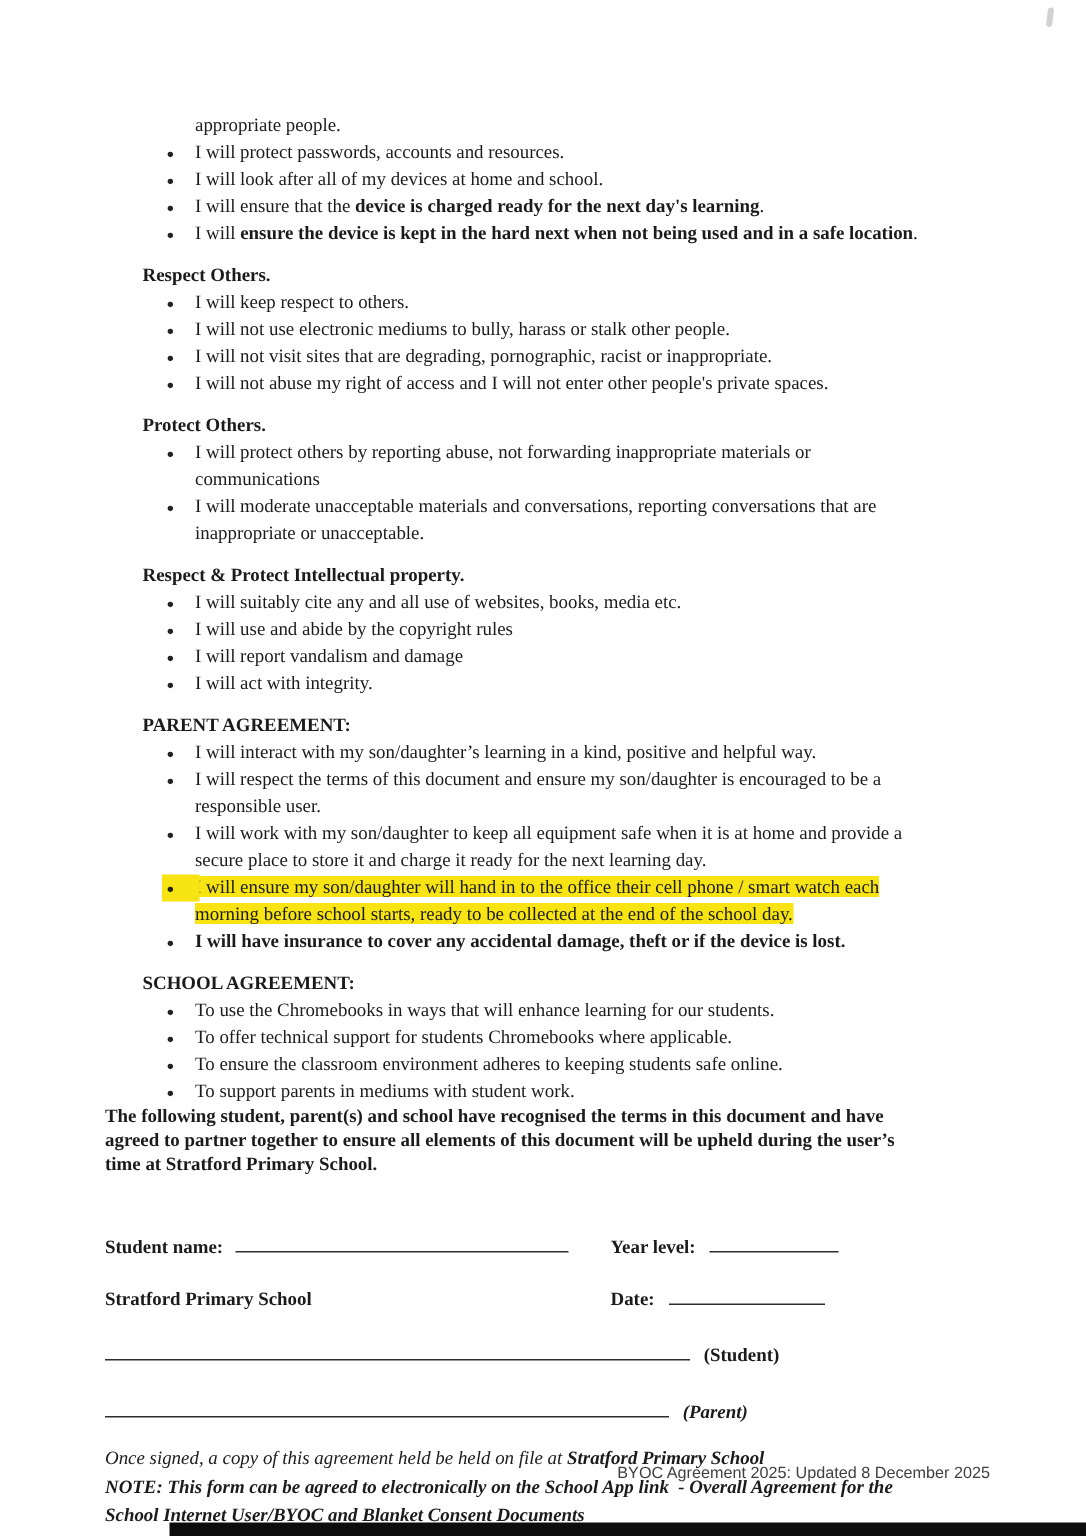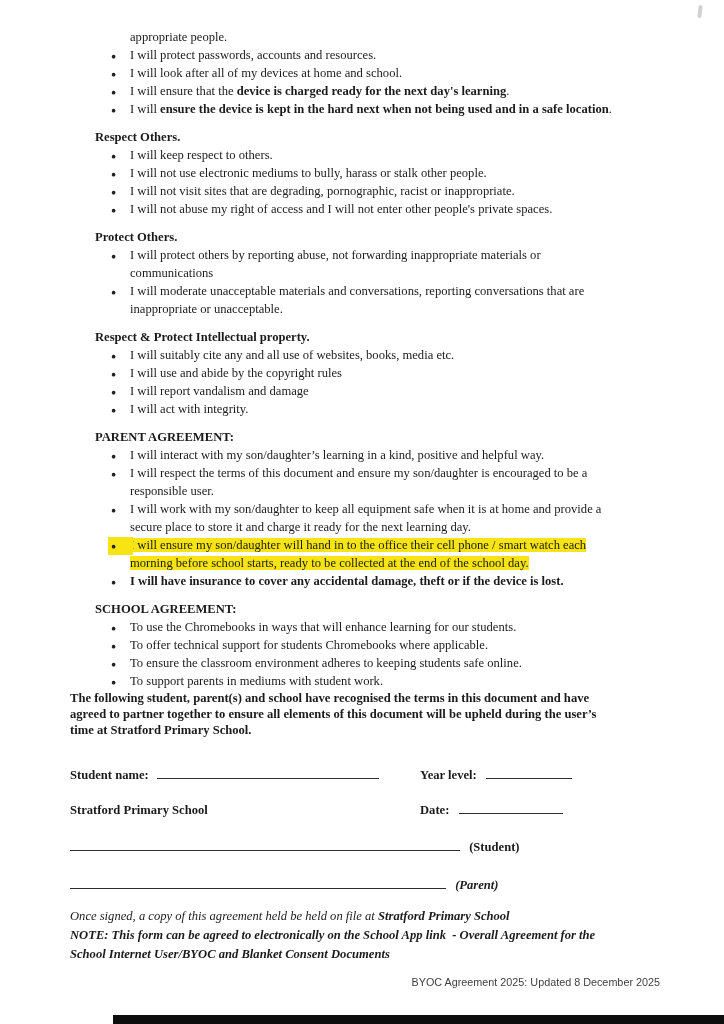"appropriate people." .cont-line { margin-top: none -> 46px }
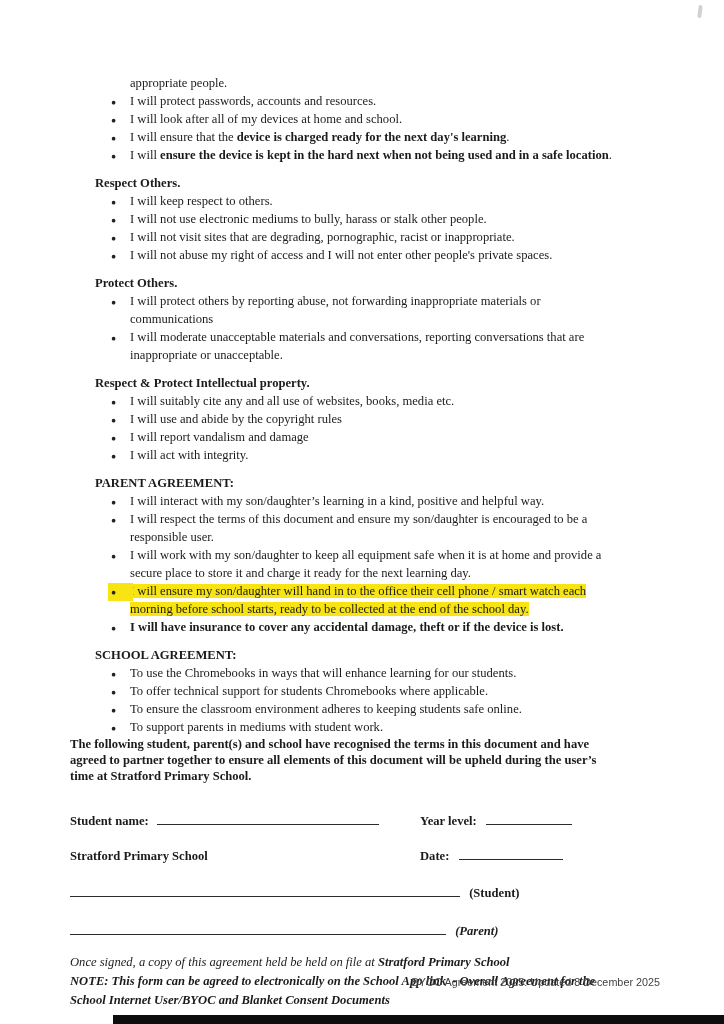"Student name:" .frow1 { margin-top: 28px -> 38px }
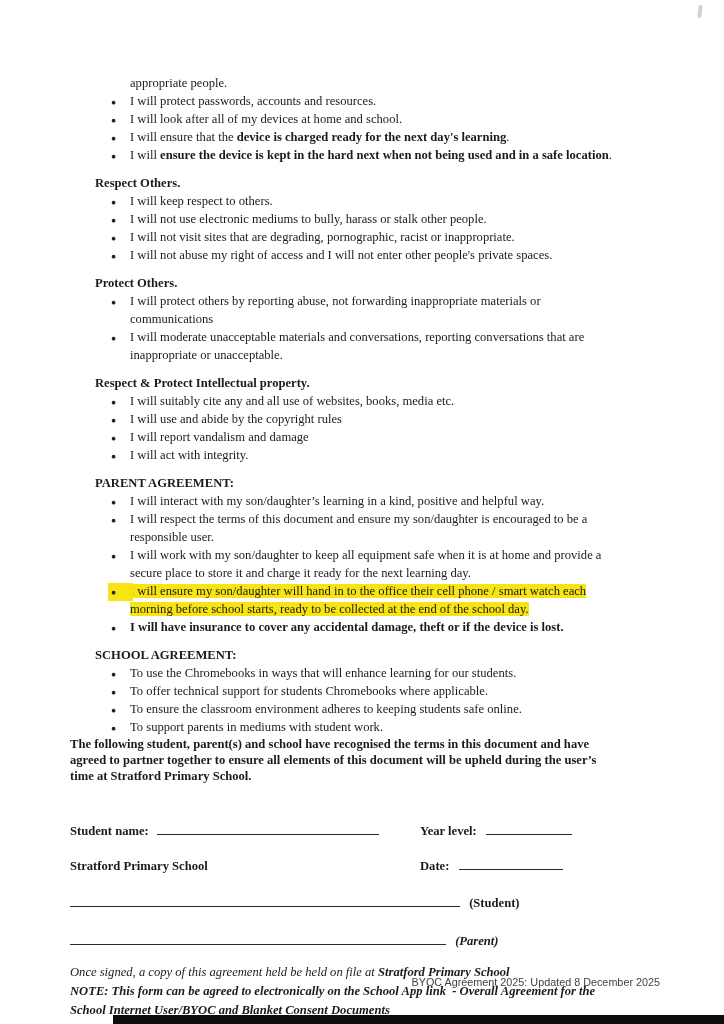"Year level:" .frow .rcol { left: 350px -> 337px }
